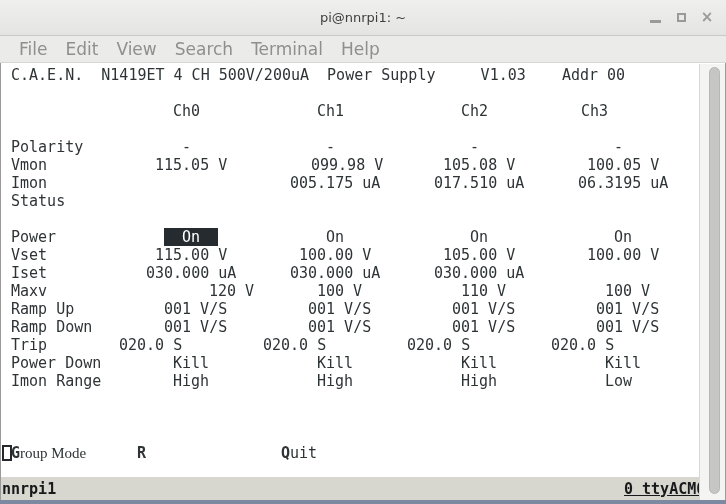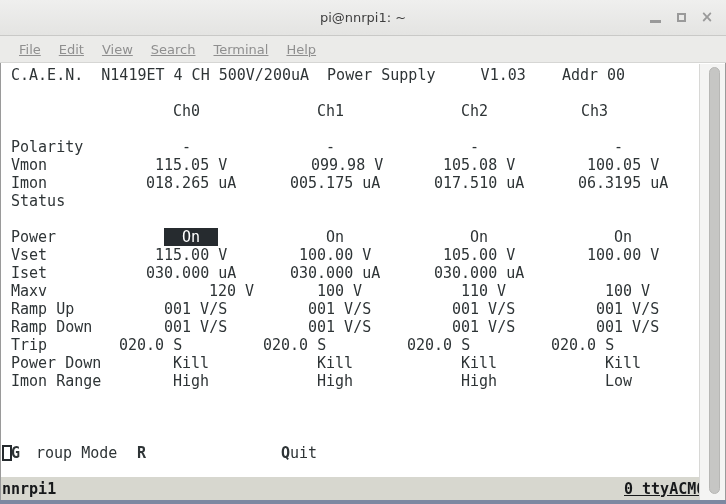"File" .menu-item { font-size: 13px -> 17px; text-decoration: underline -> none }
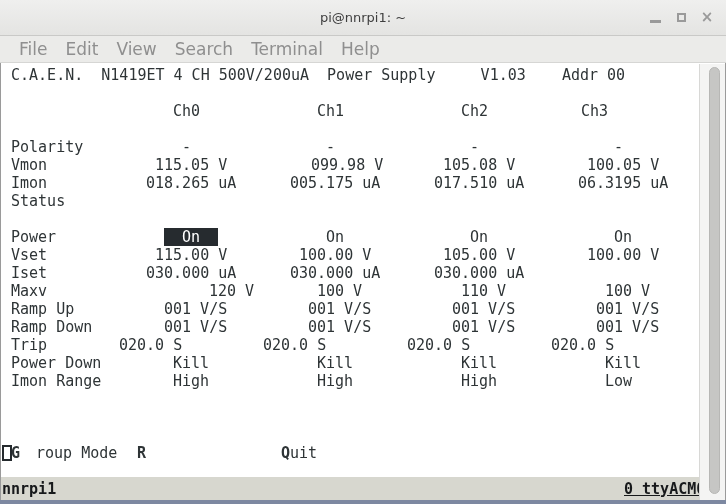"018.265 uA" span.seg { html: <span>018.265 uA</span> -> none }
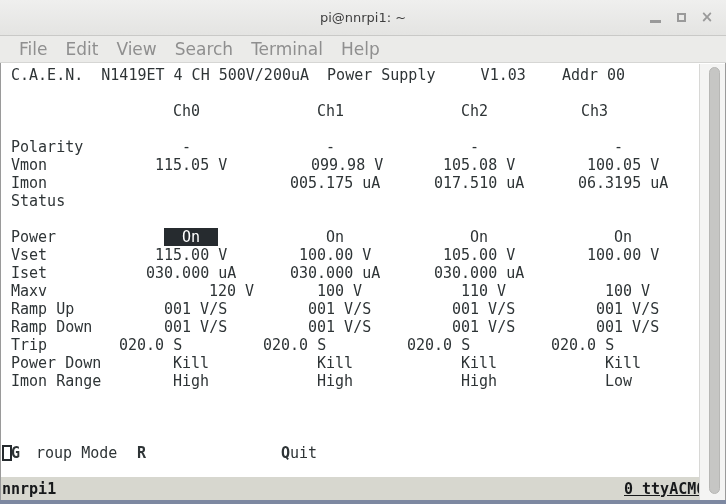"roup Mode" span.seg { font-family: none -> Liberation Serif, serif; left: 35px -> 19px }
